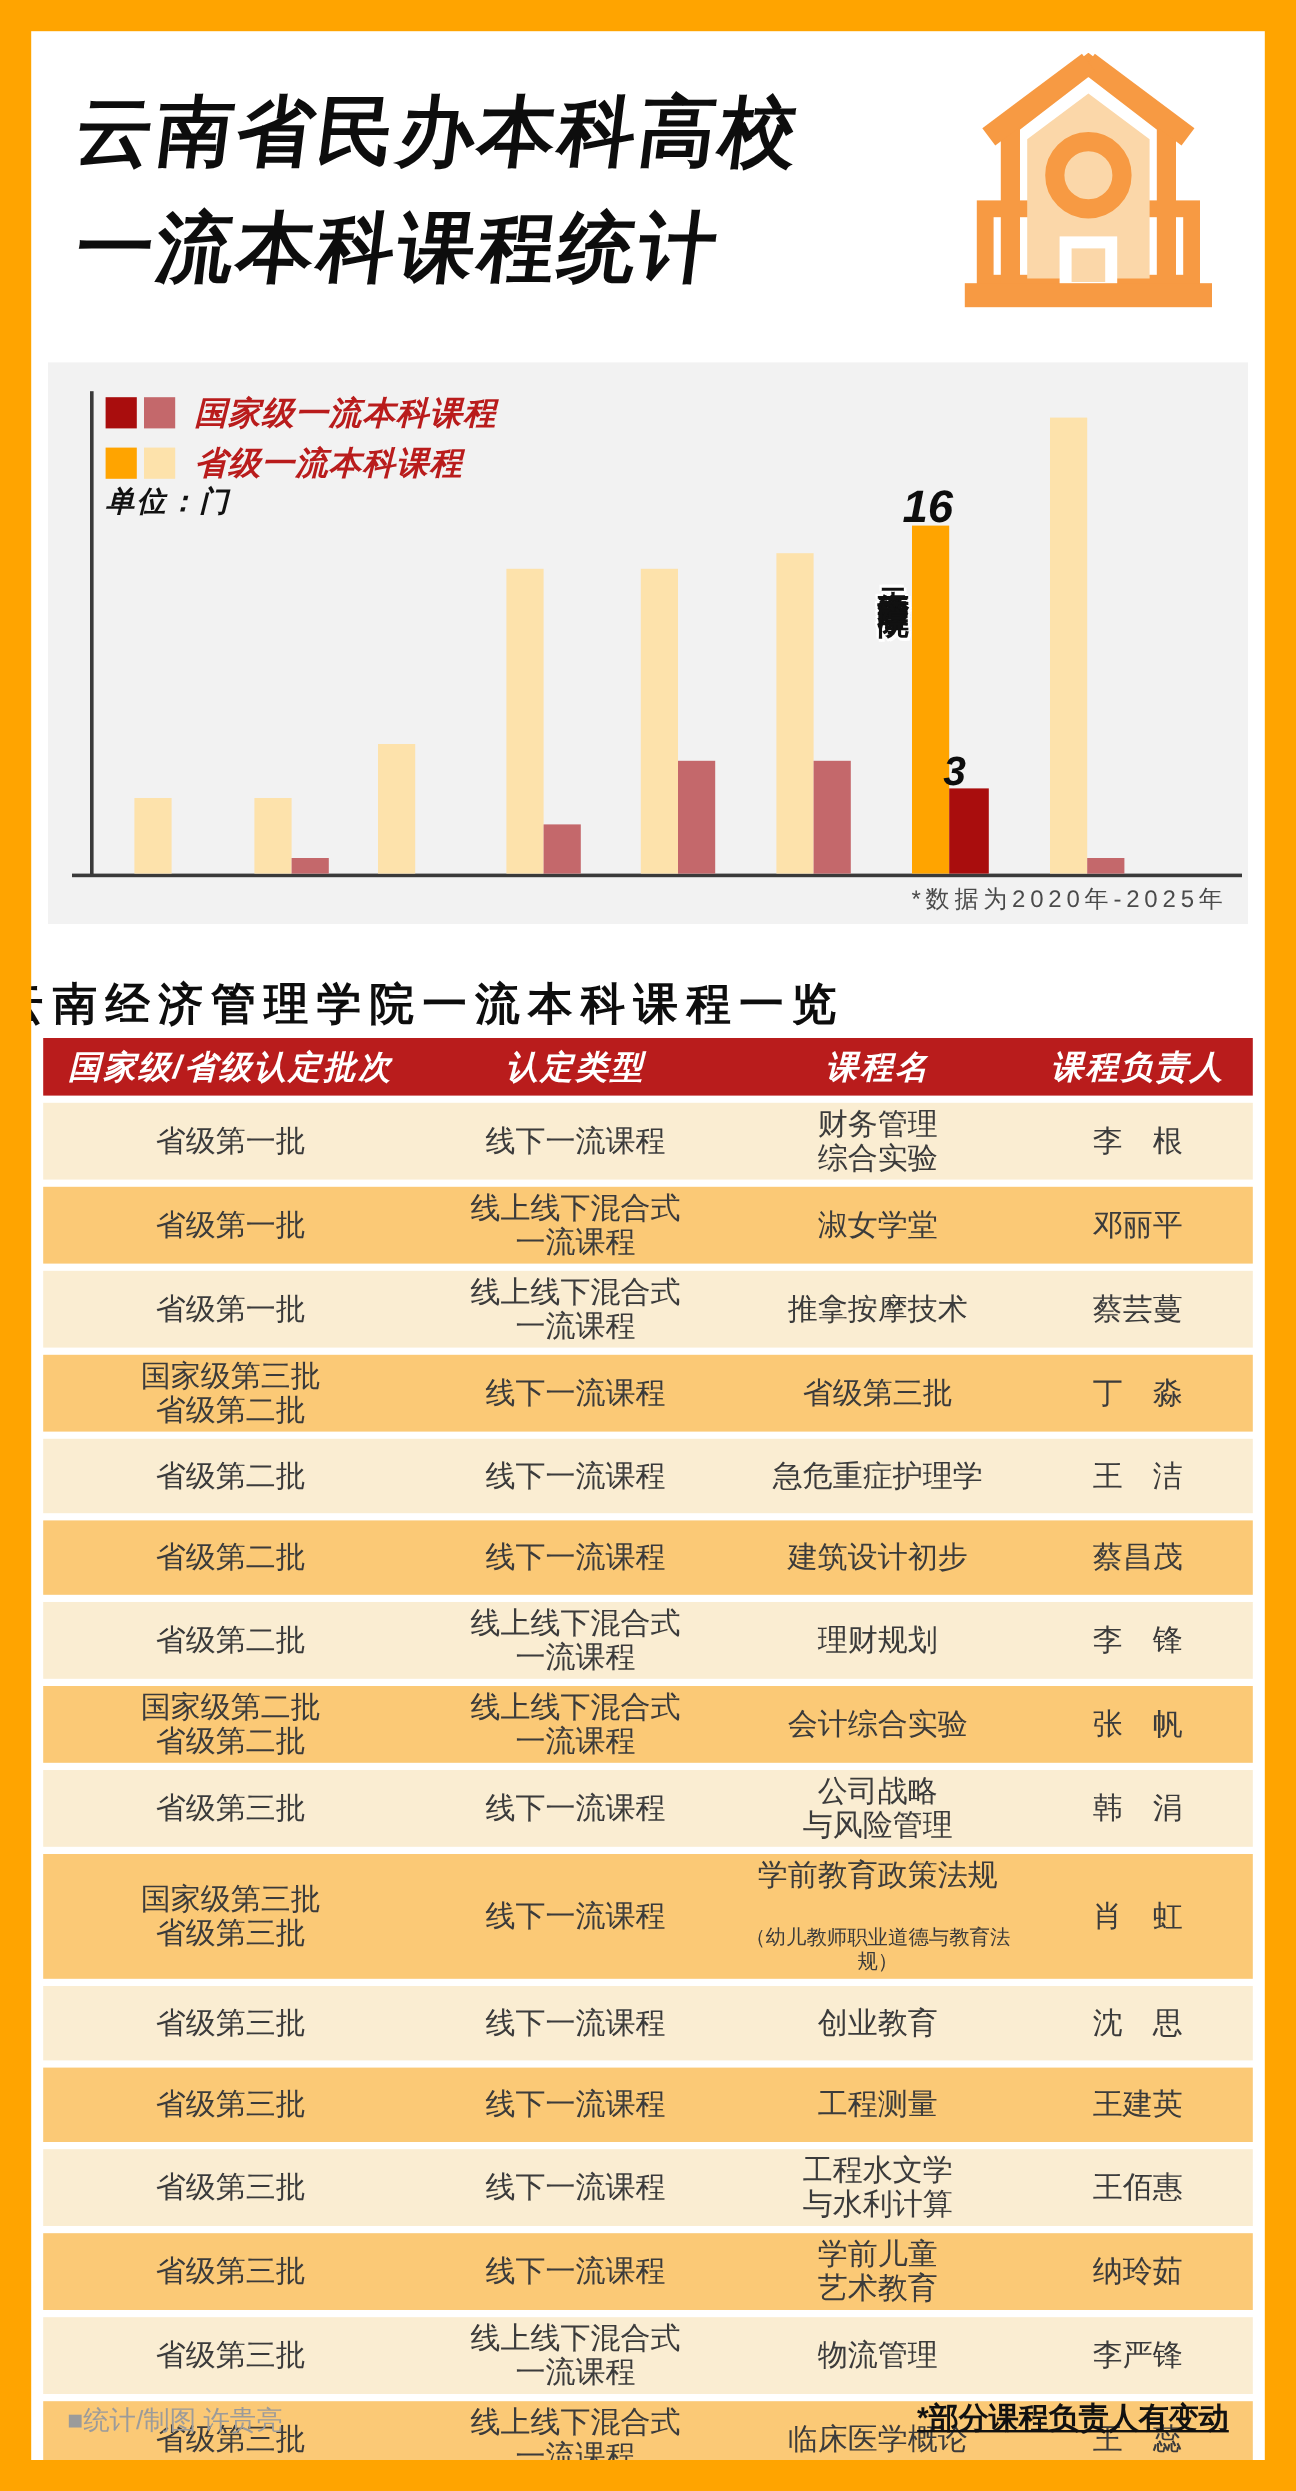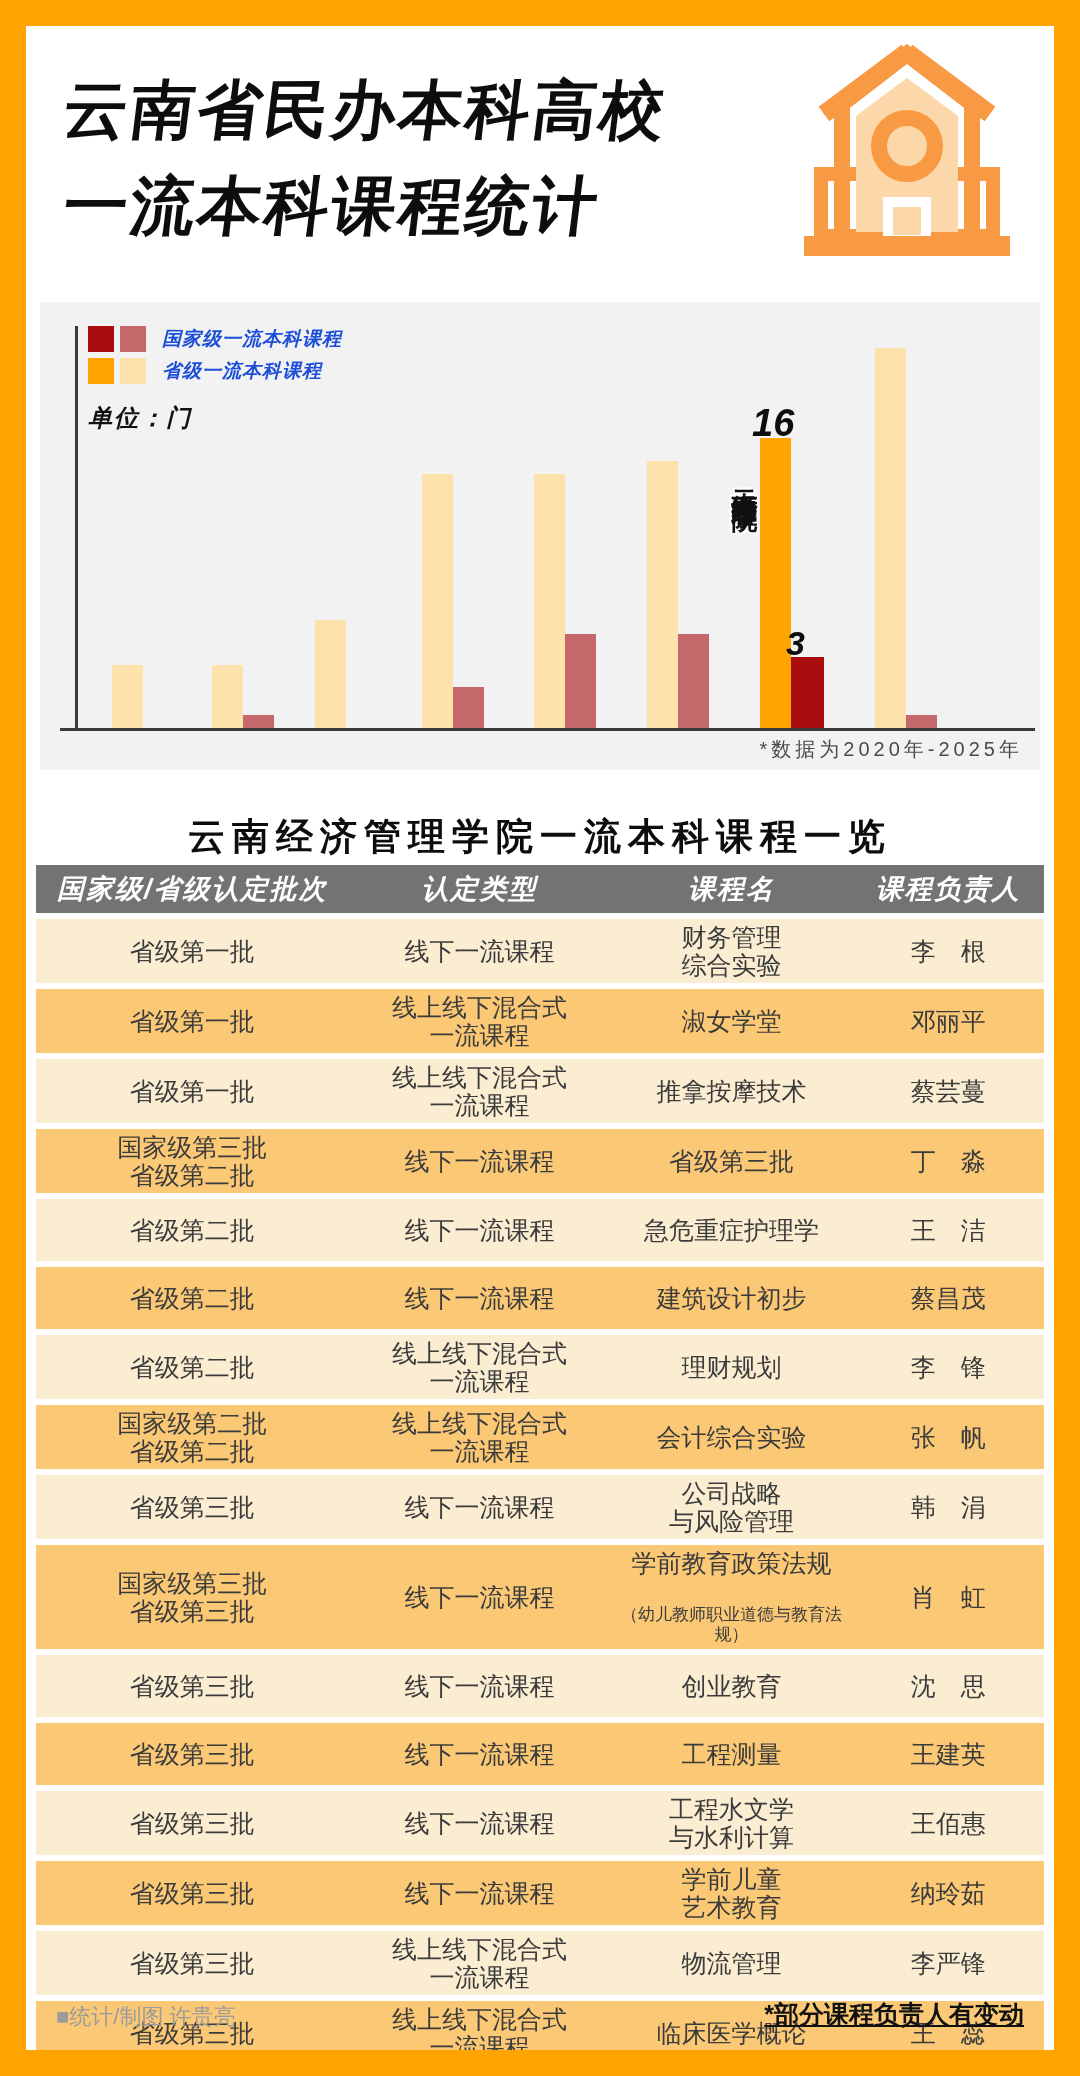"国家级一流本科课程" .legend-label { color: #1d4ed8 -> #b91c1c; font-size: 19px -> 27px }
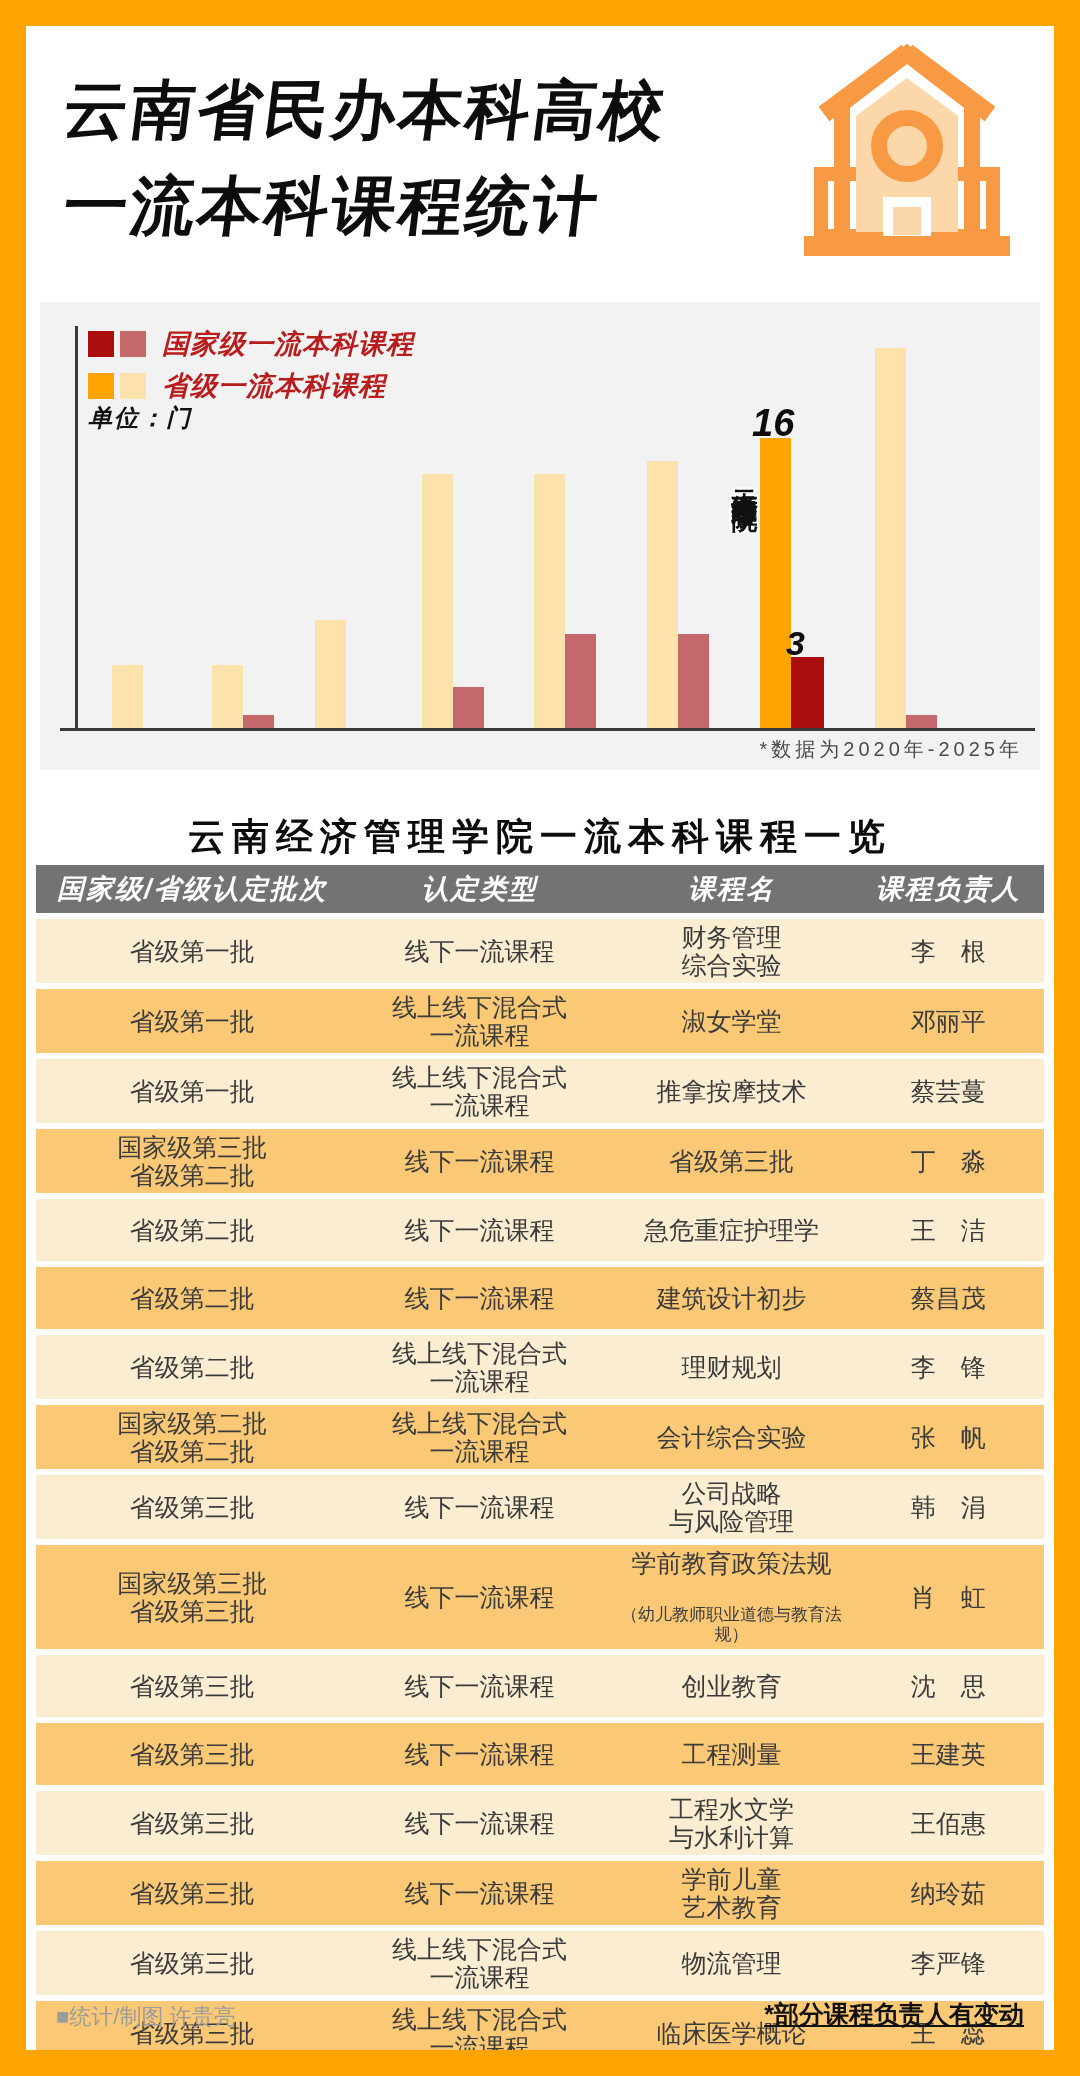"云南经济管理学院一流本科课程一览" .table-title { text-align: center -> left }
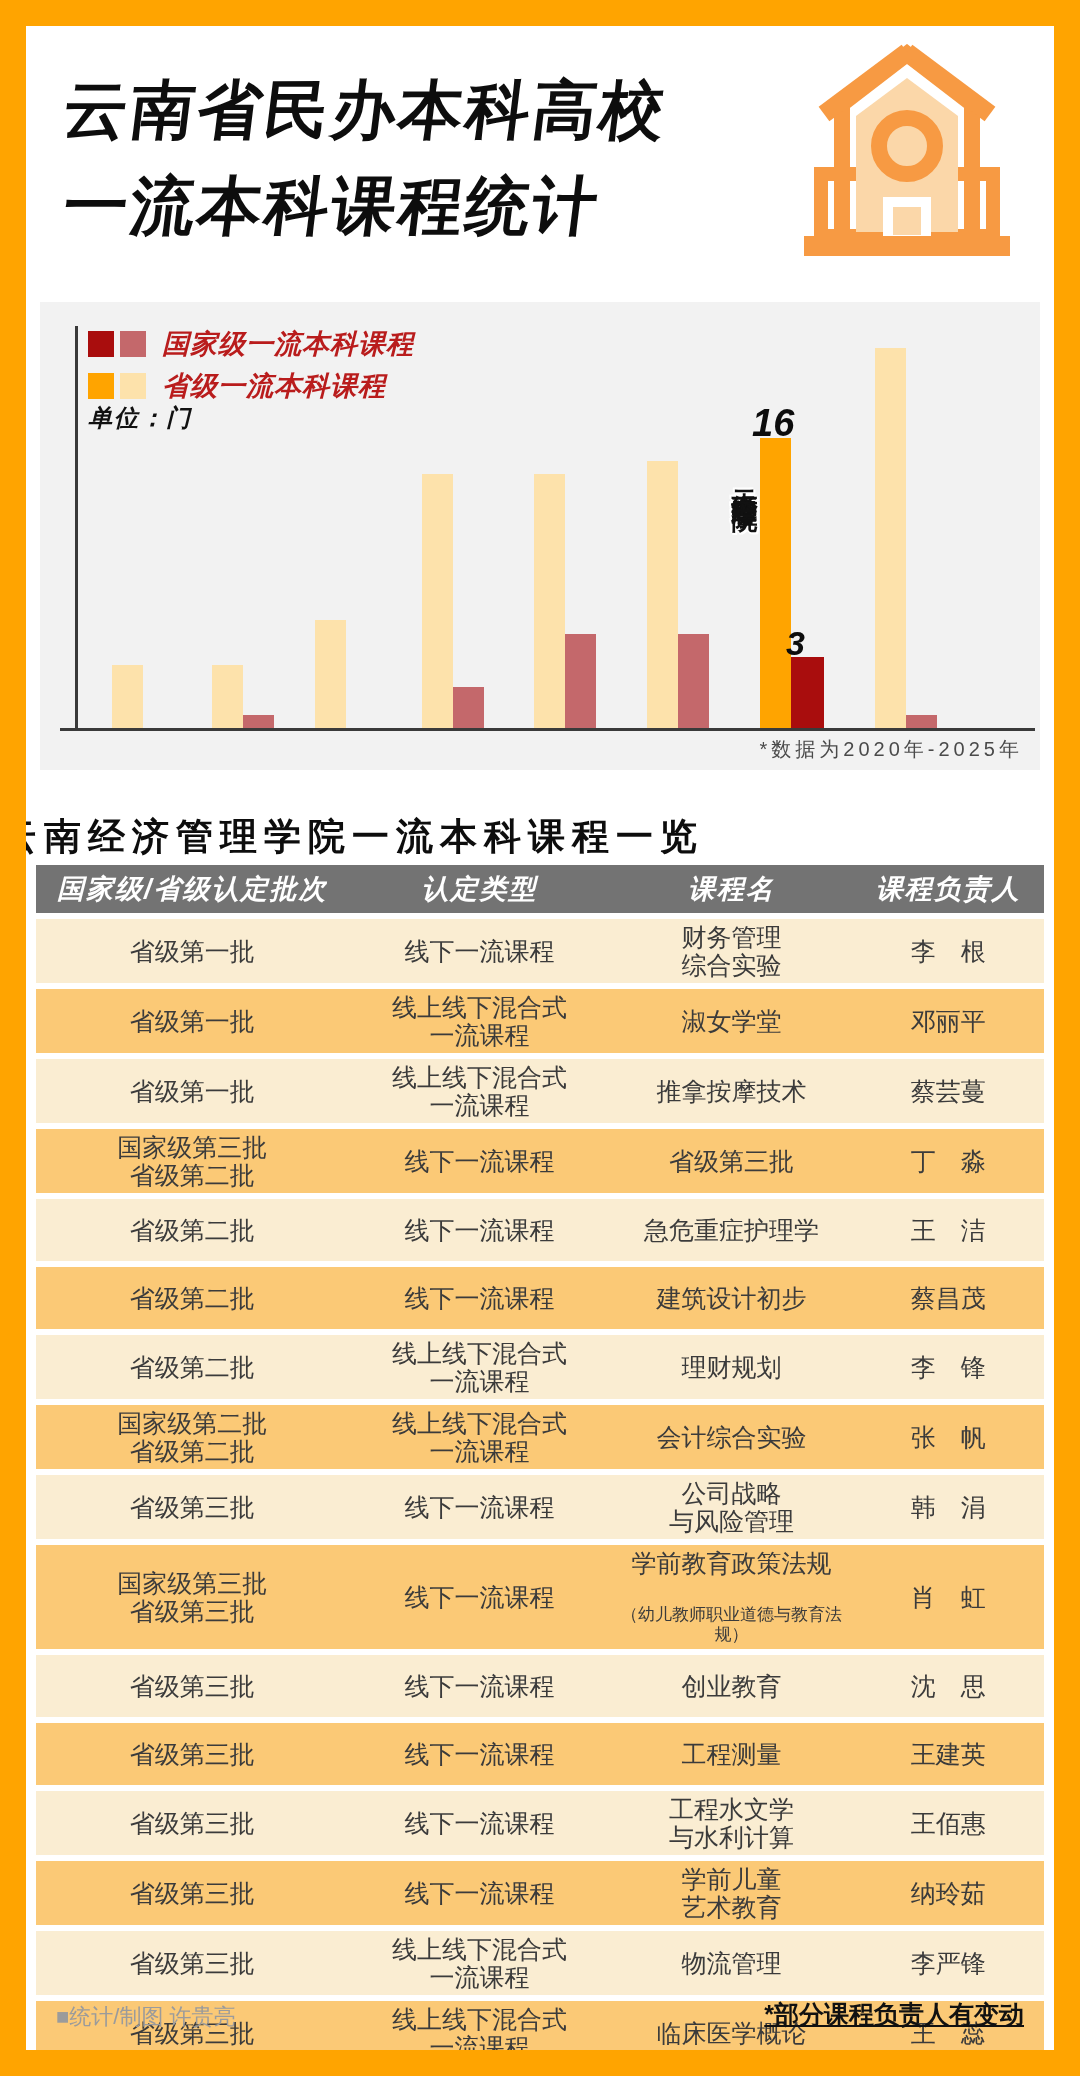"国家级/省级认定批次" .thead { background: #737373 -> #b91c1c }
